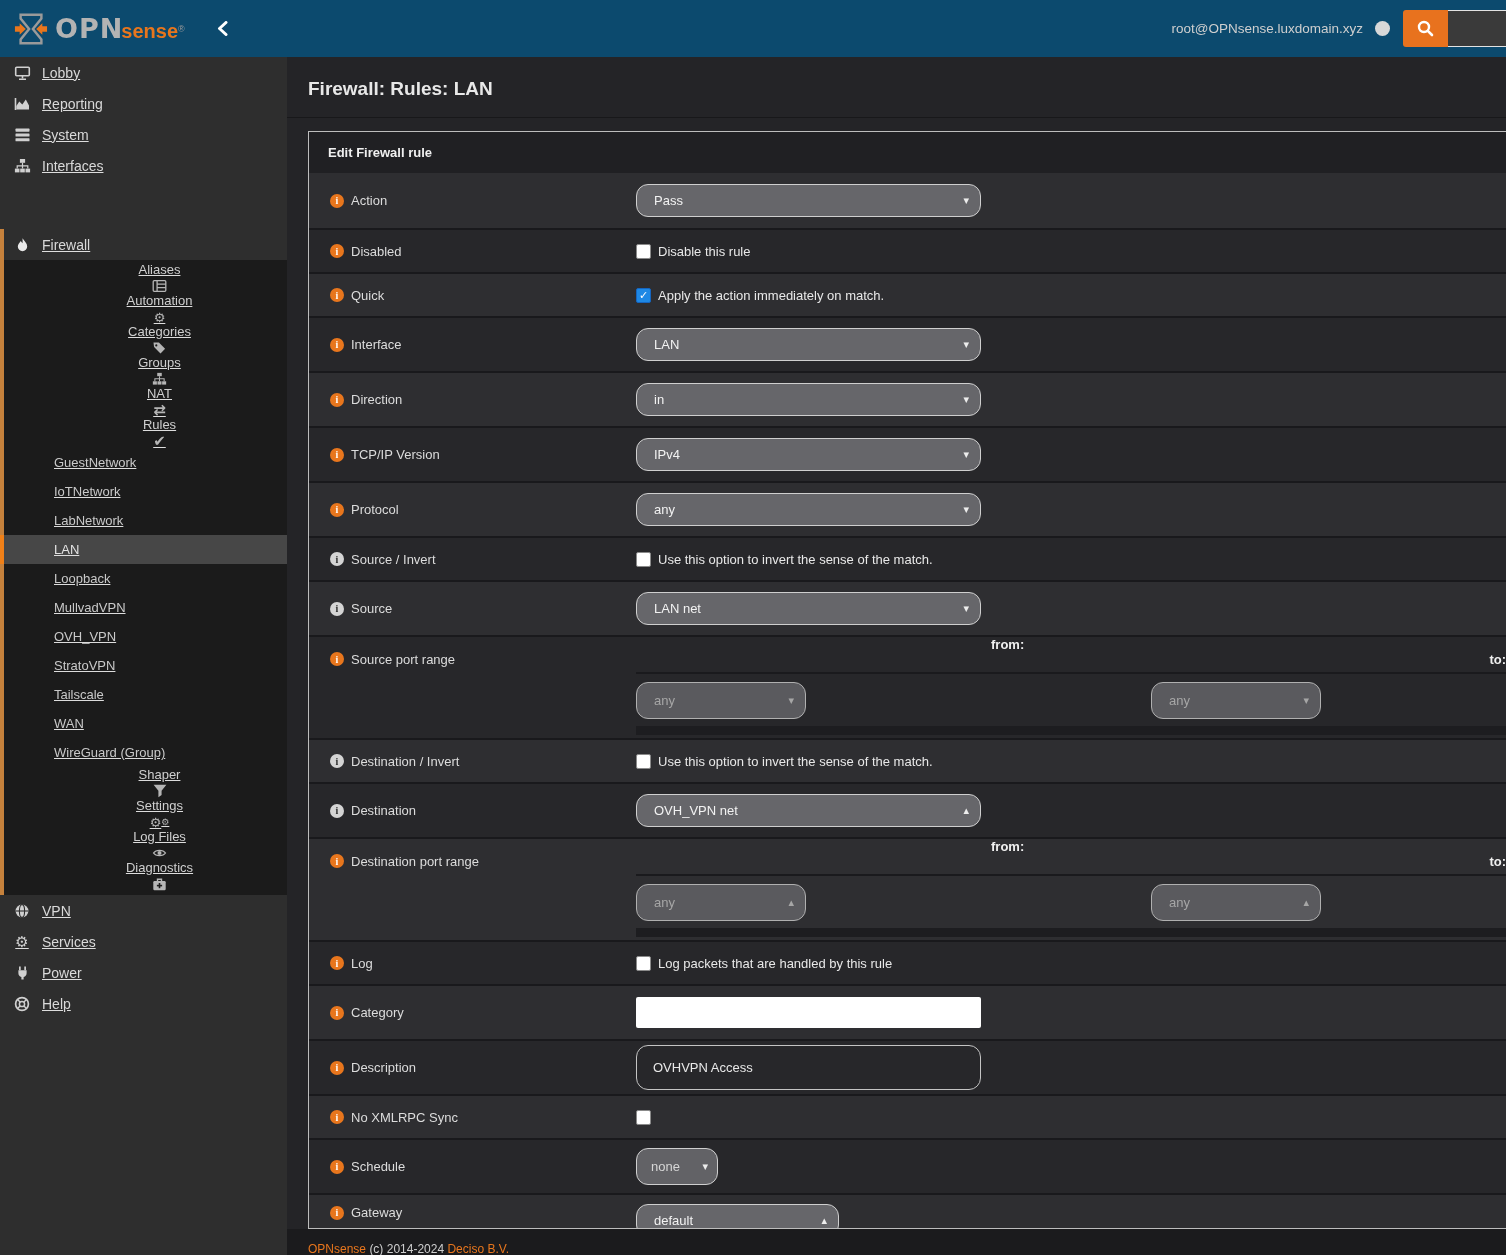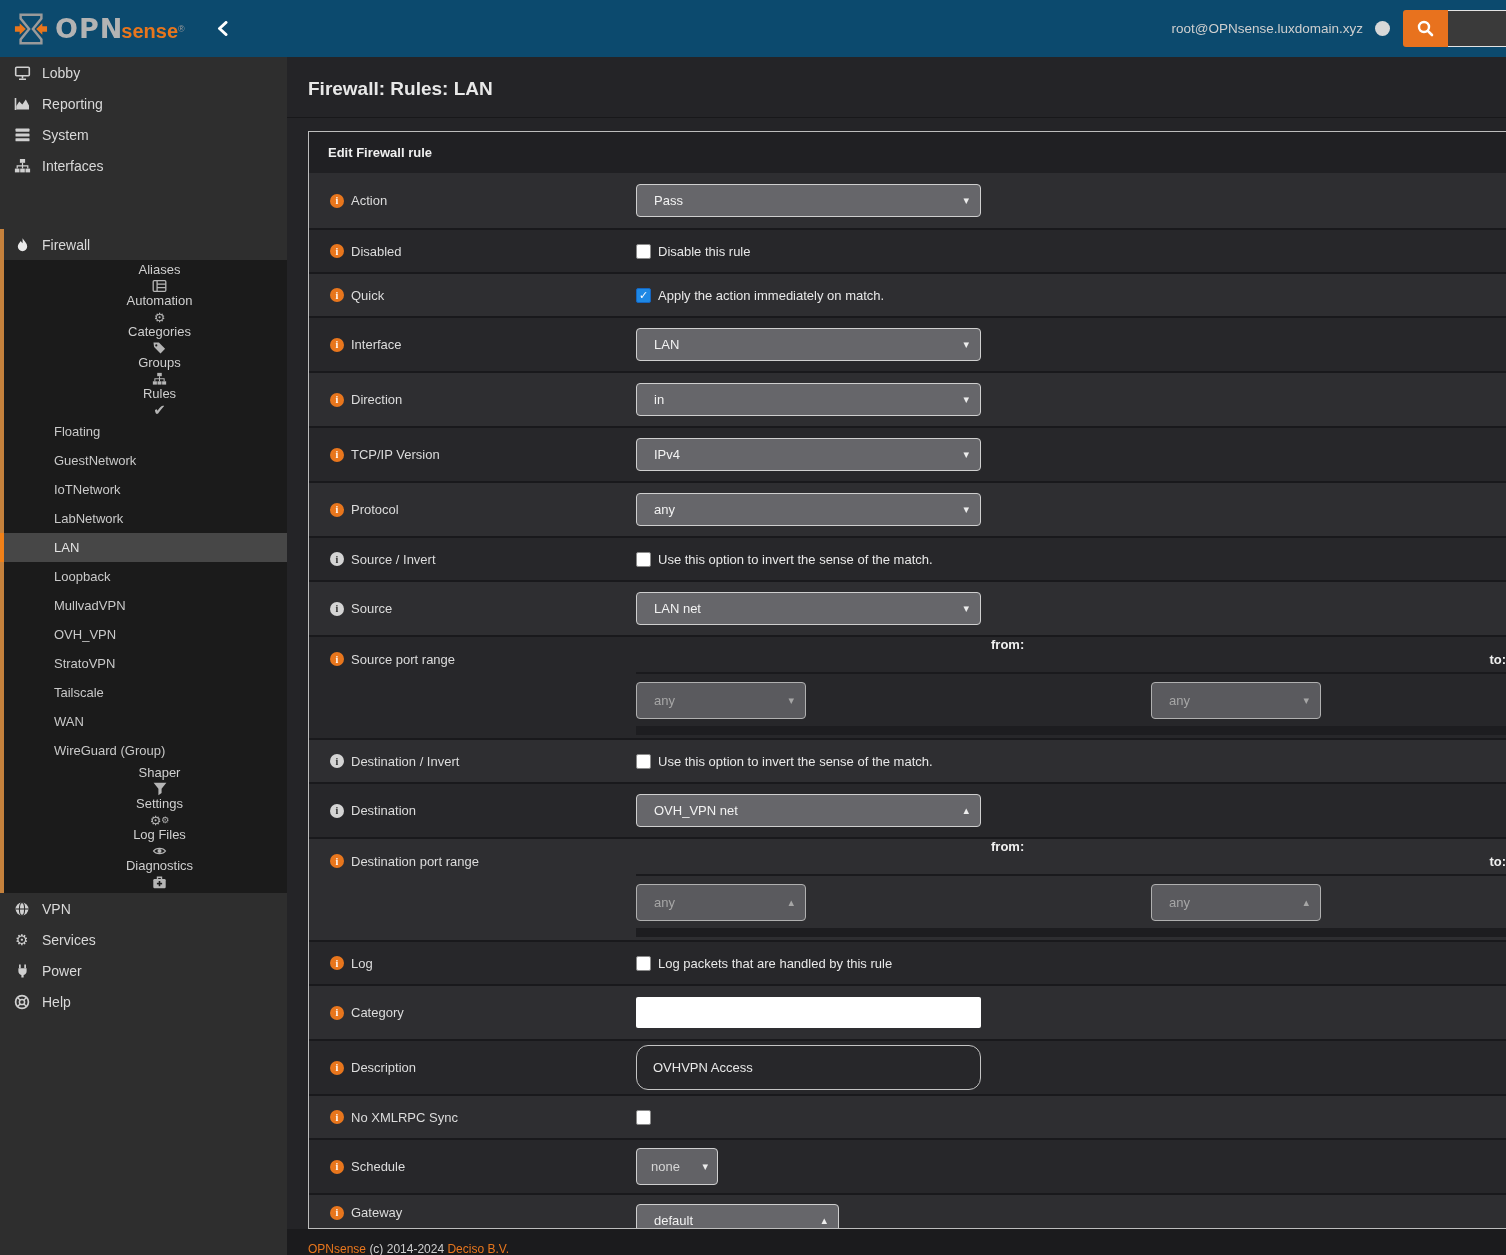"Lobby" .sidebar { text-decoration: none -> underline }
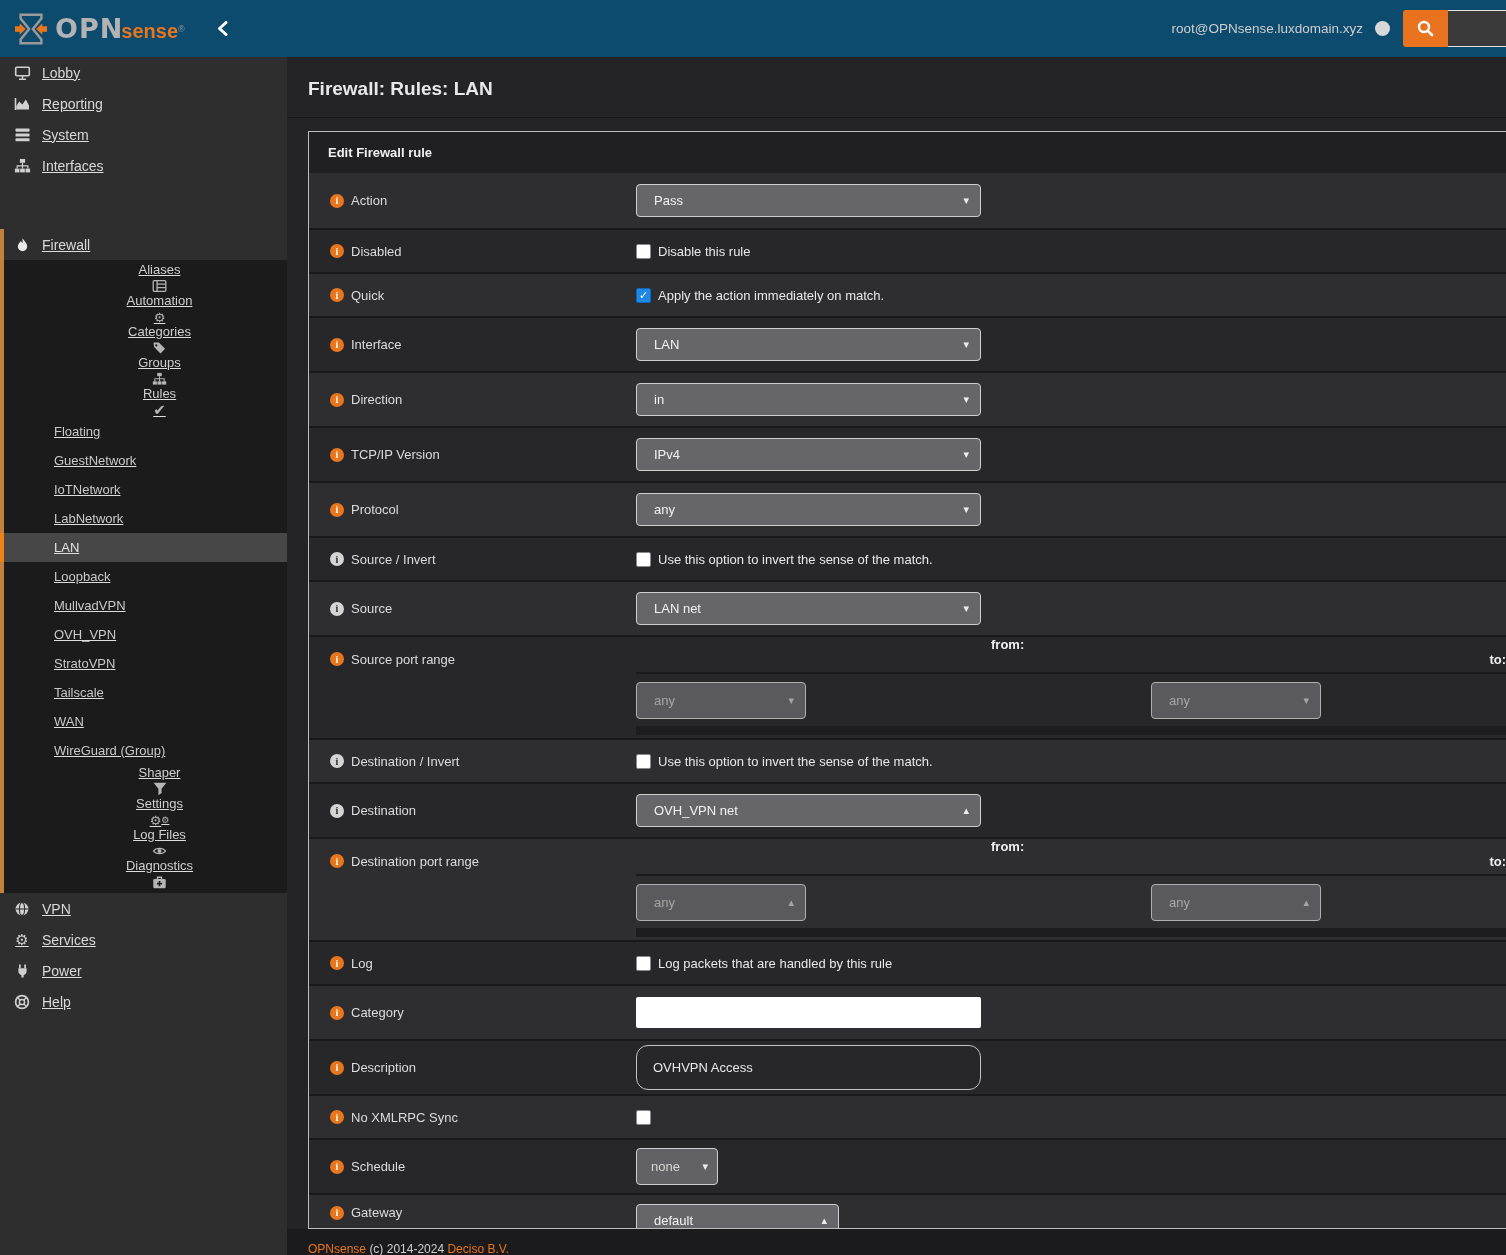"Pass" .select { border-radius: 4px -> 12px }
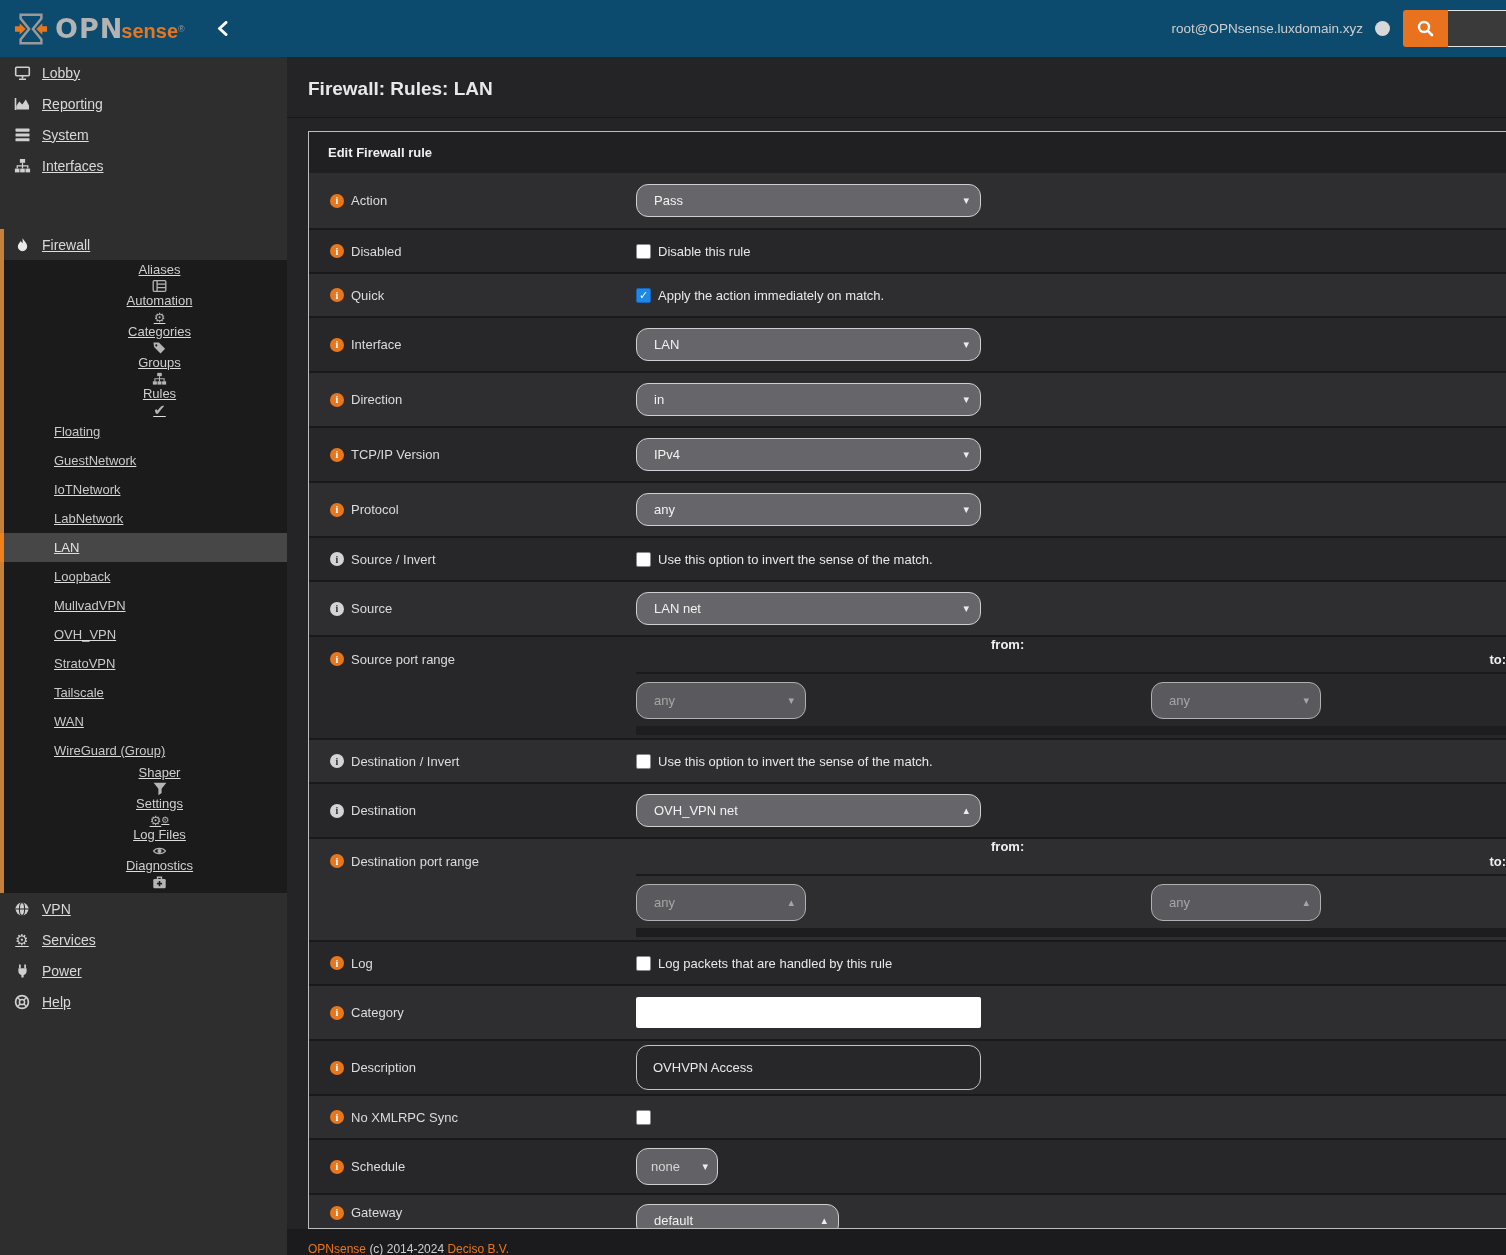"NAT" div.sub-item { html: none -> <div> <span>NAT</span> <span>⇄</span> </div> }
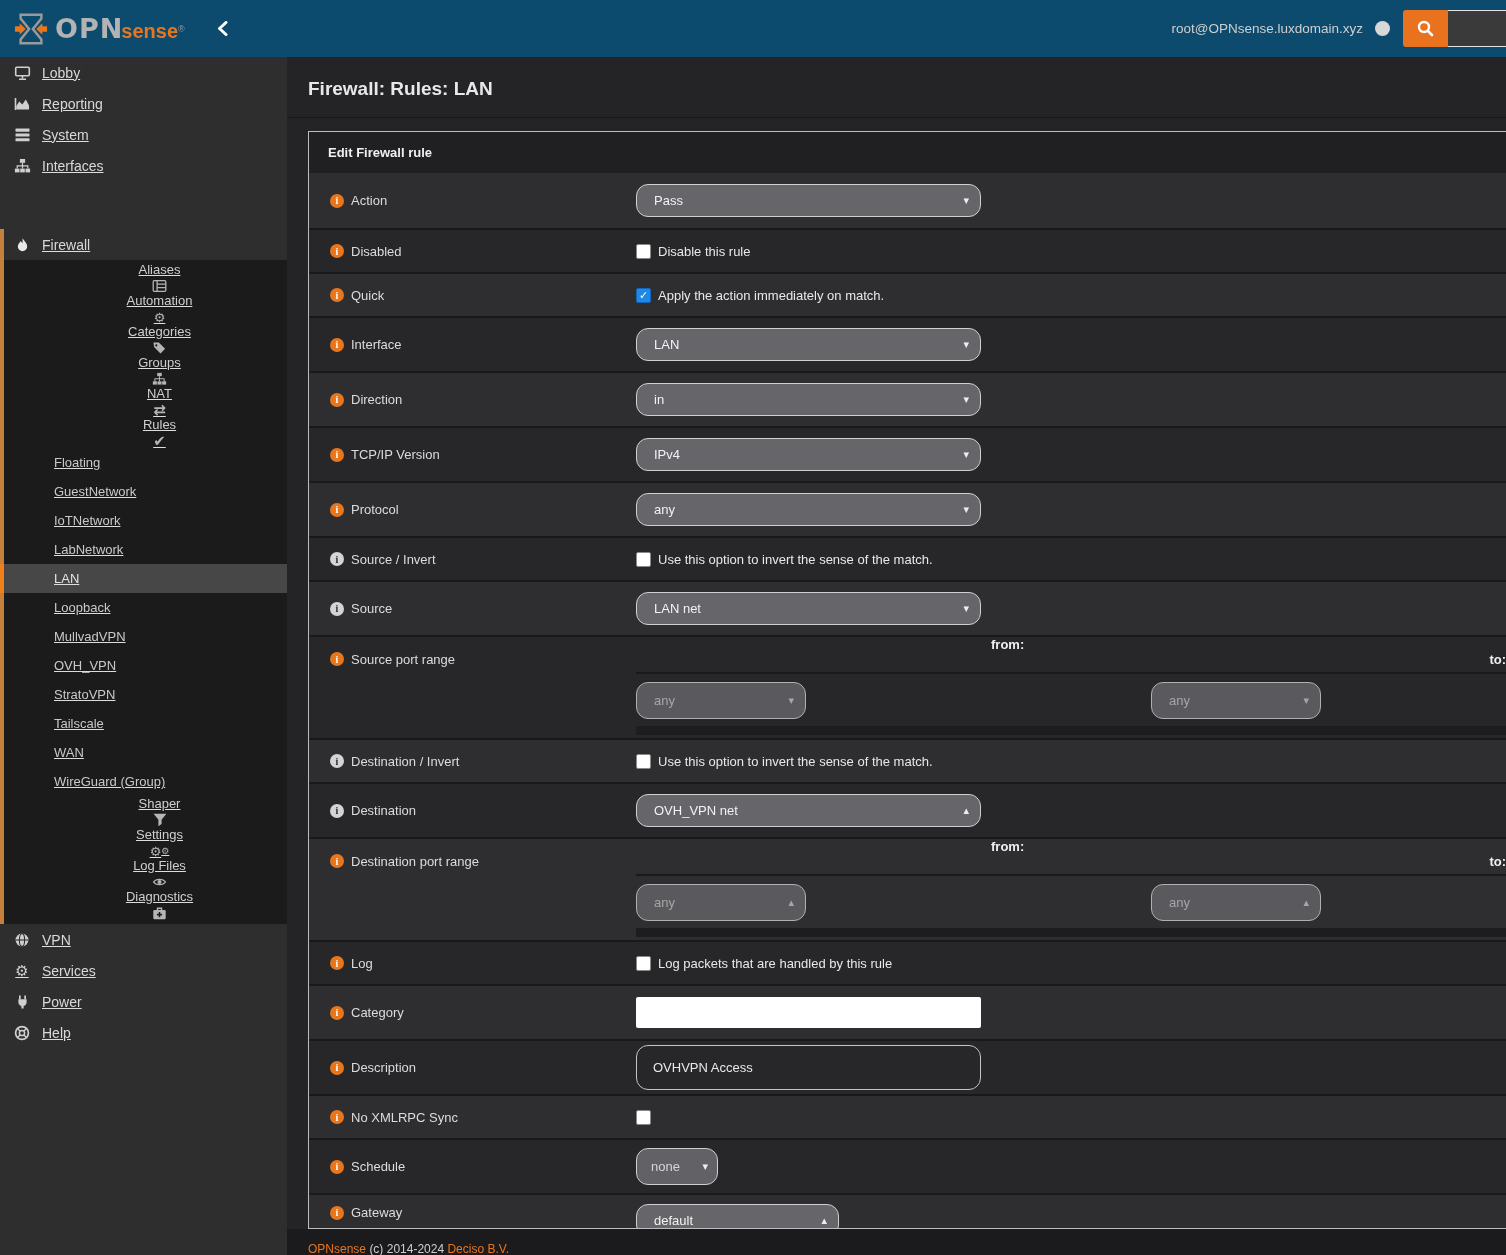"Floating" div.subsub-item { html: <div> <span>Floating</span> </div> -> none }
